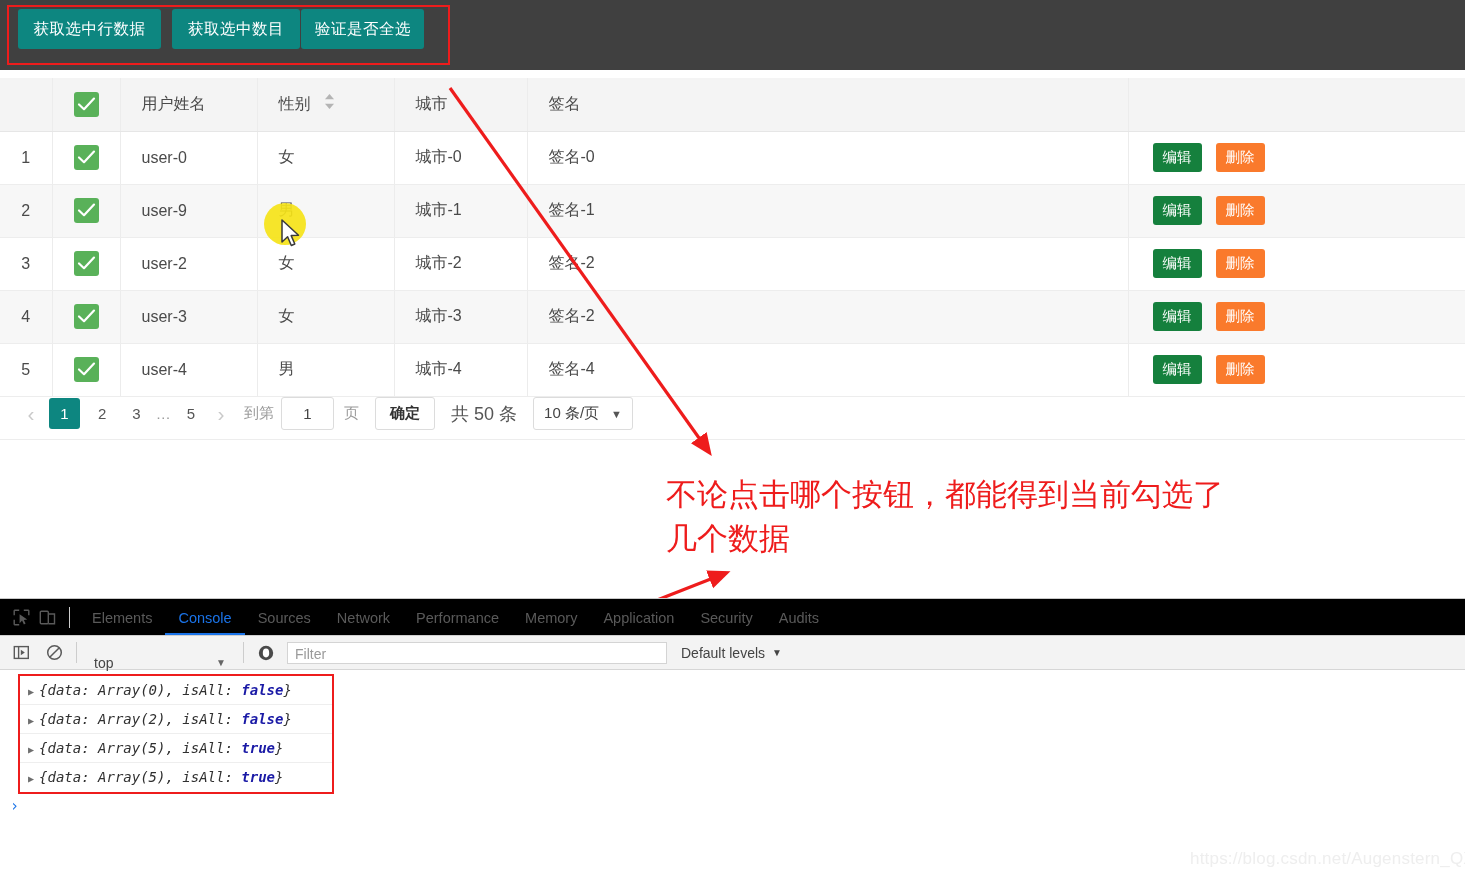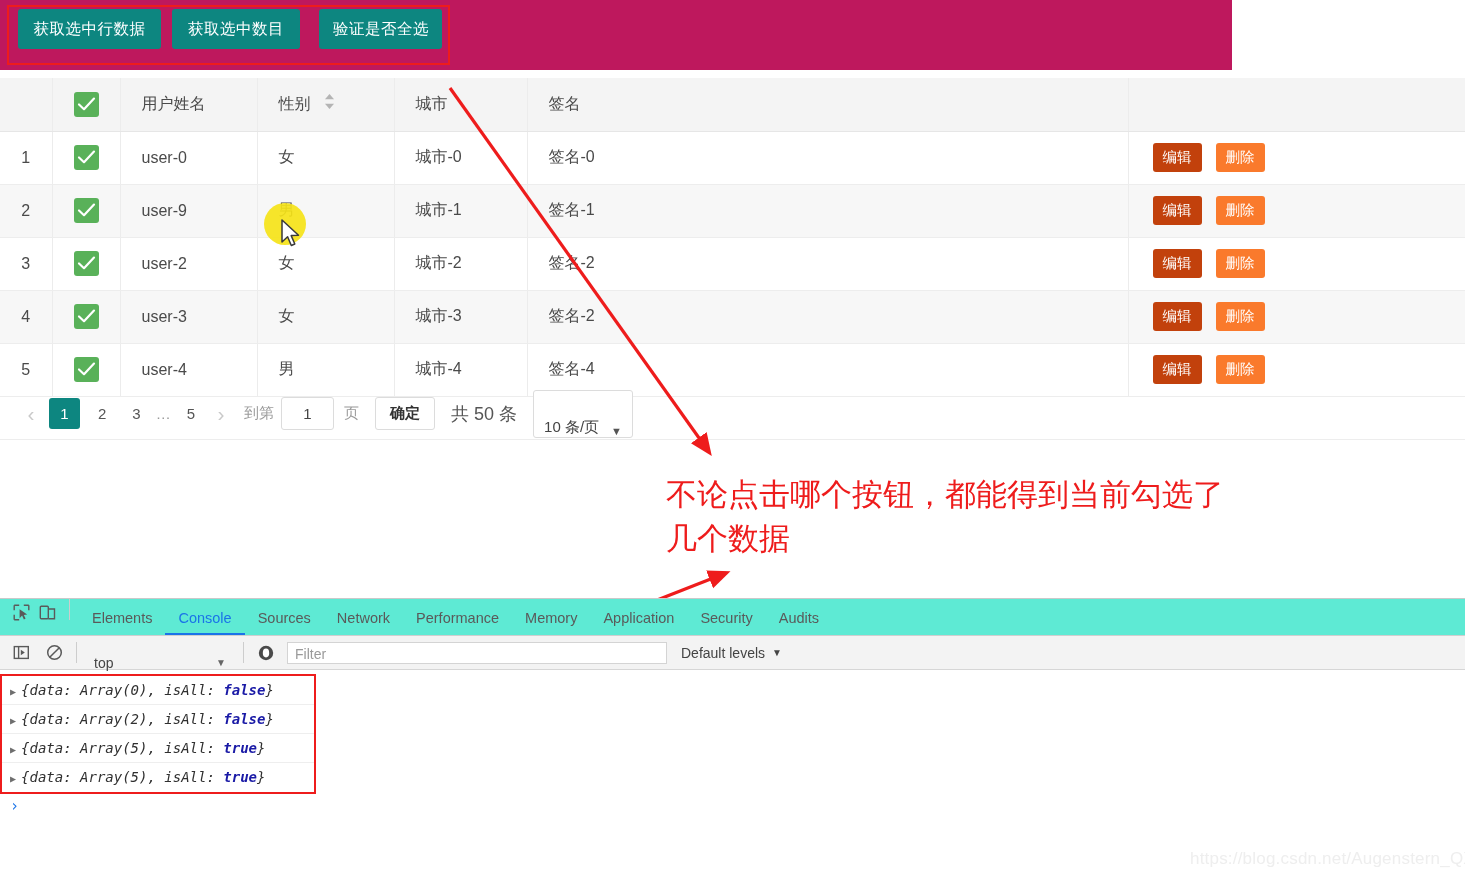"获取选中行数据" #toolbar-area { background: #be185d -> #404040; width: 1232px -> 1465px }
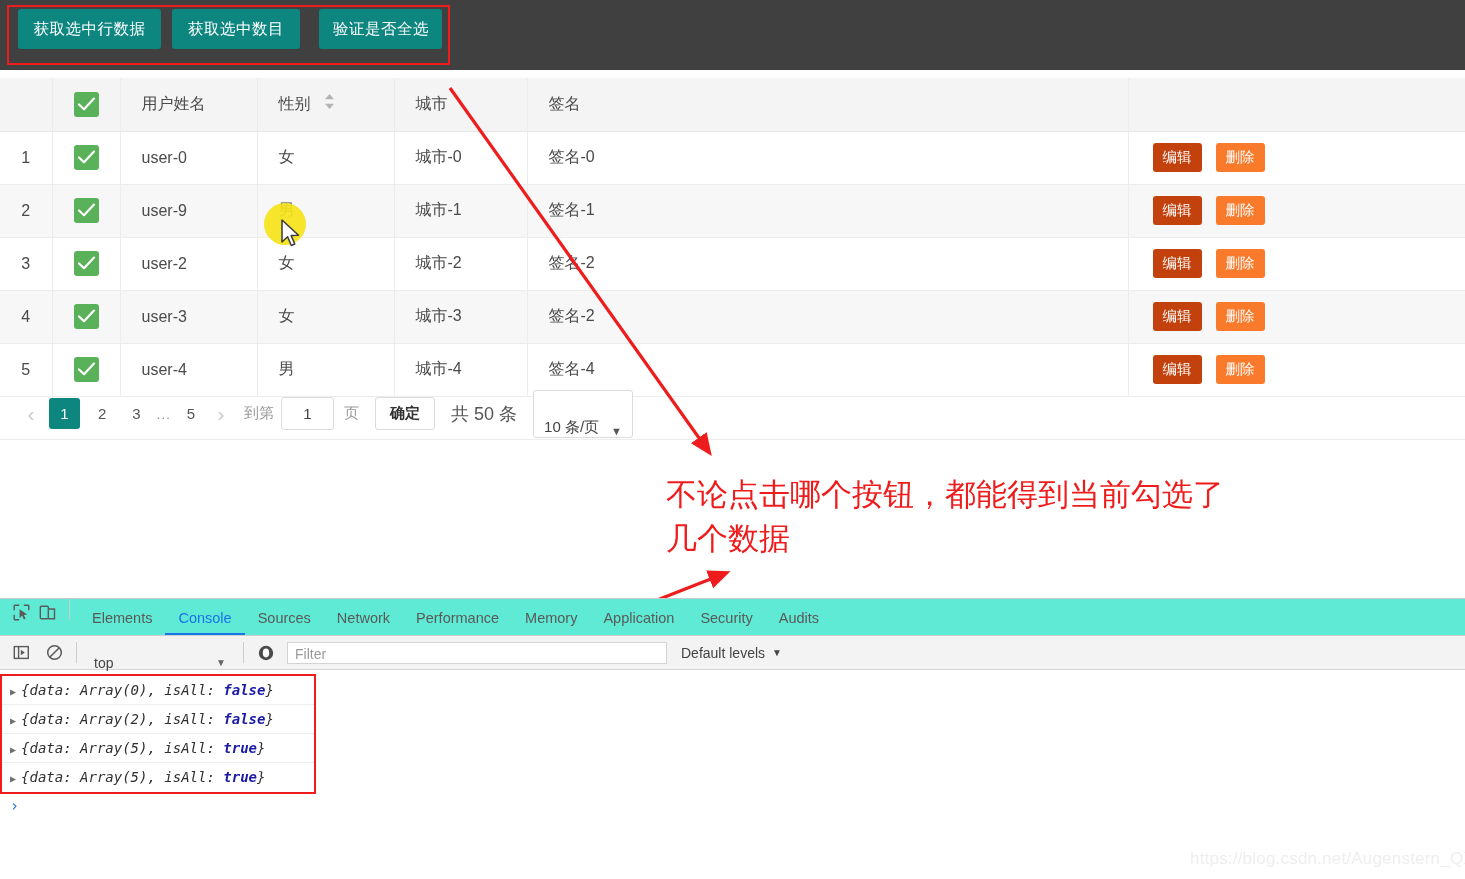"验证是否全选" #btn-check-all { left: 319px -> 301px }
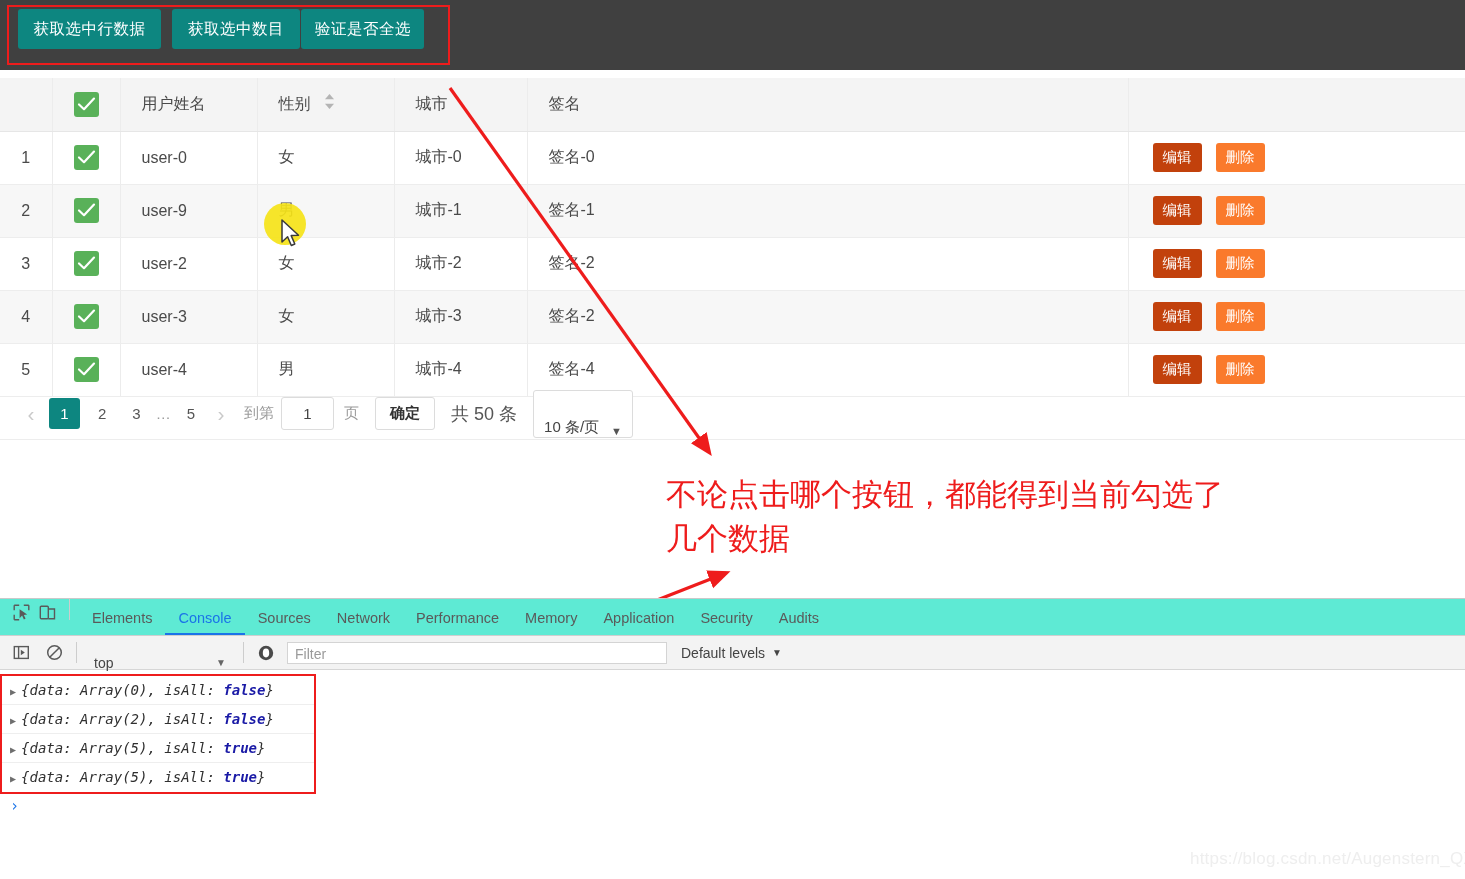"编辑" .act-edit { background: #c2410c -> #15803d }
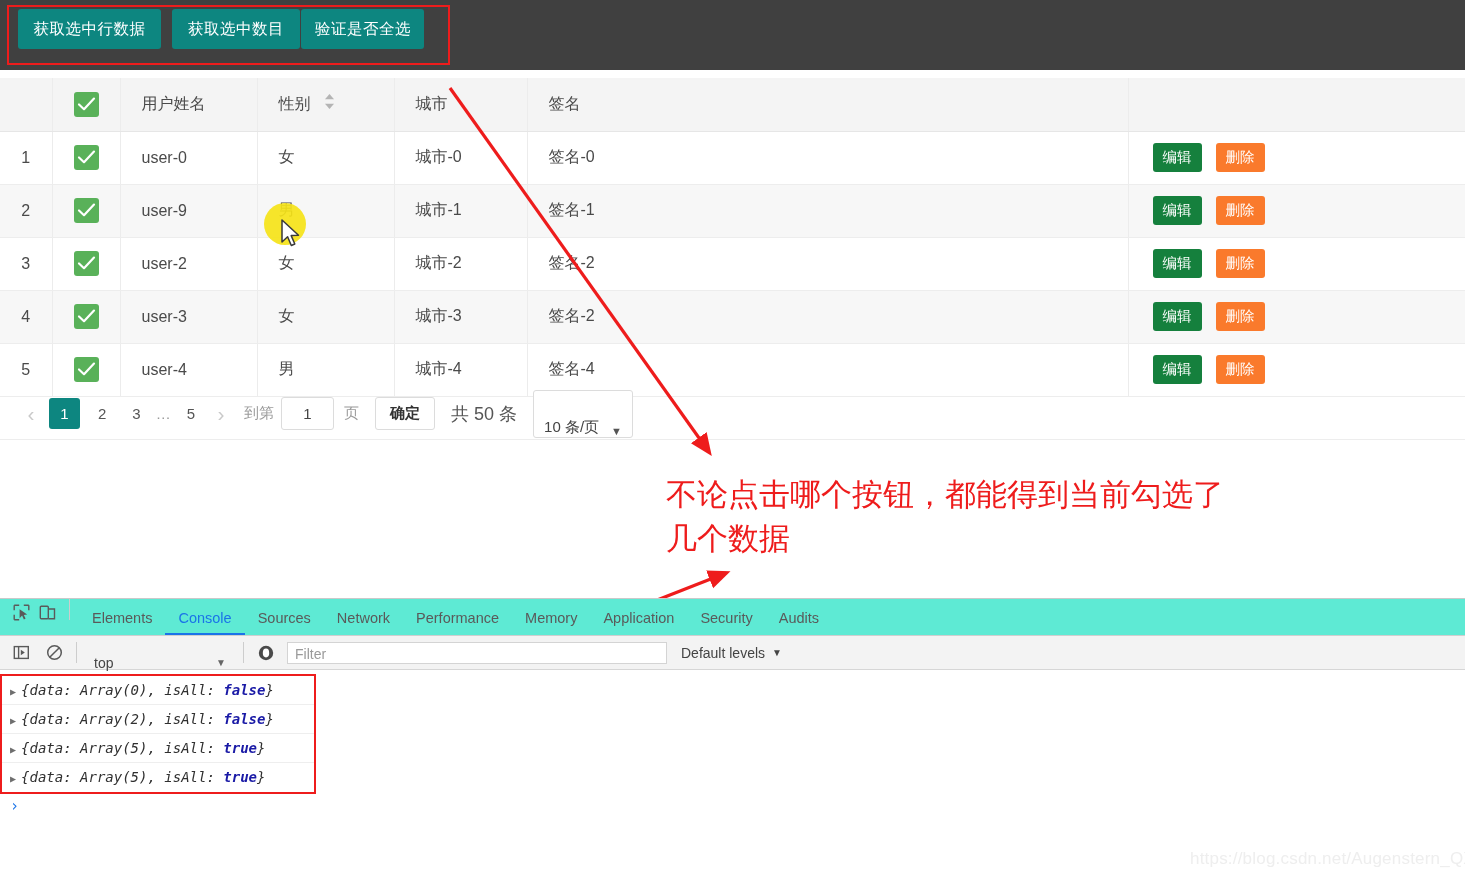"10 条/页" .pg-size { align-items: flex-end -> center; height: 48px -> 33px }
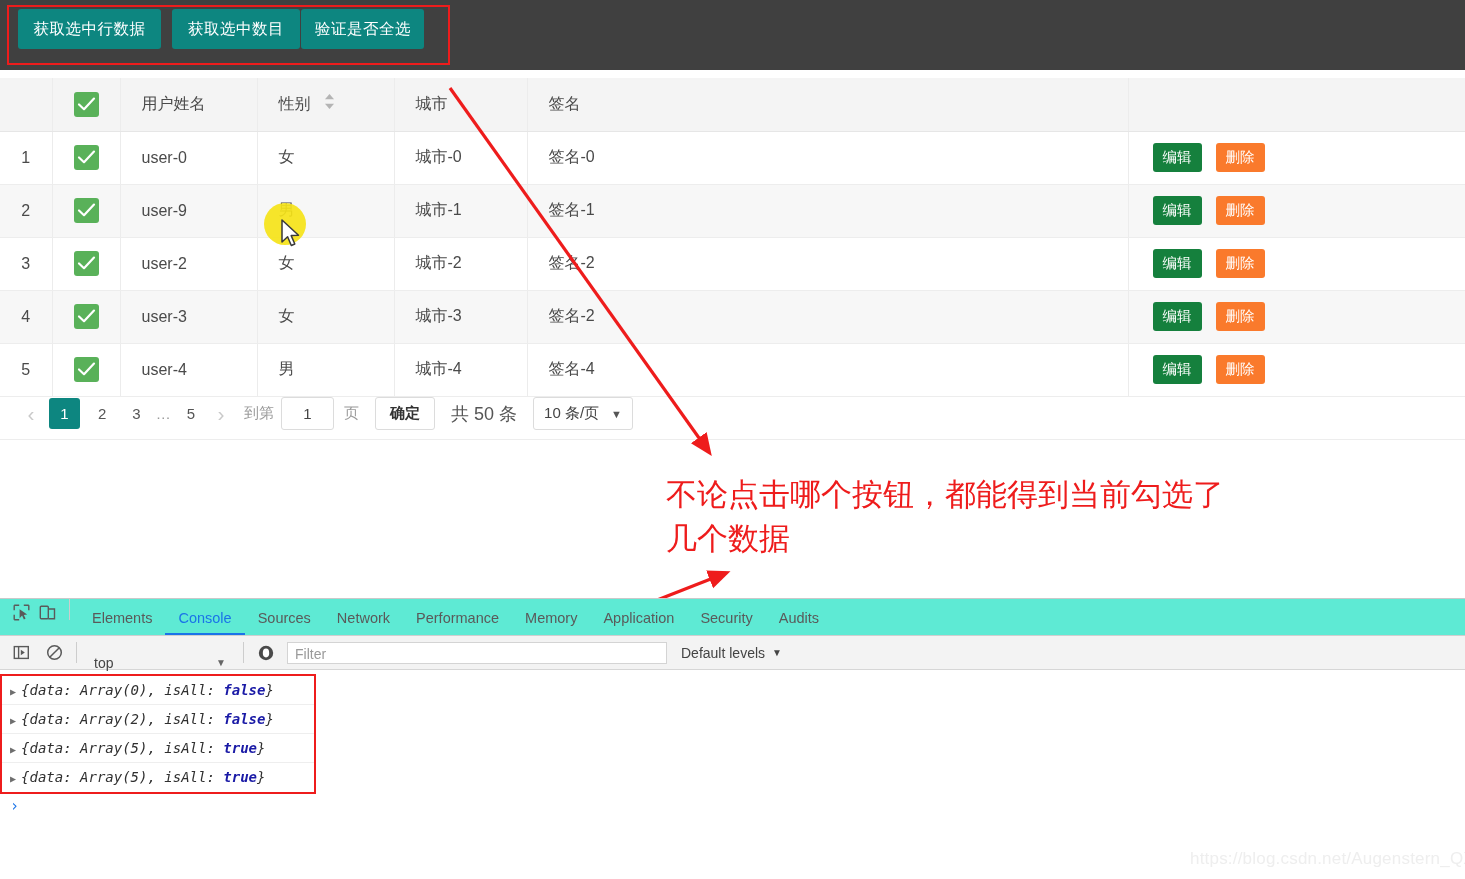"Elements" #dt-tabs { align-items: none -> center; background: #5eead4 -> #000000 }
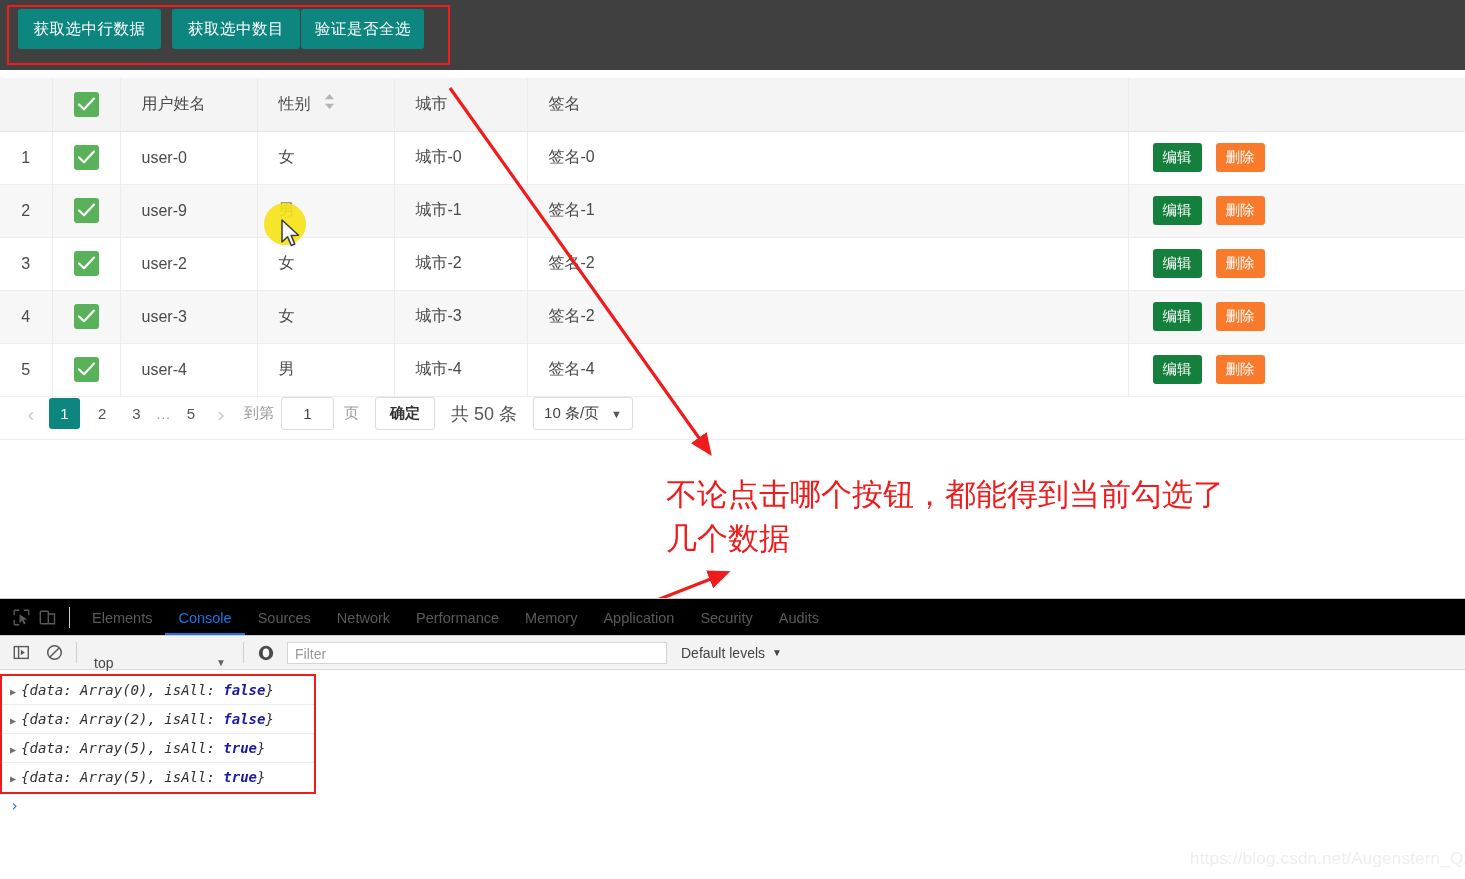"▶ {data: Array(0), isAll: false}" #console-box { left: 0 -> 18px }
